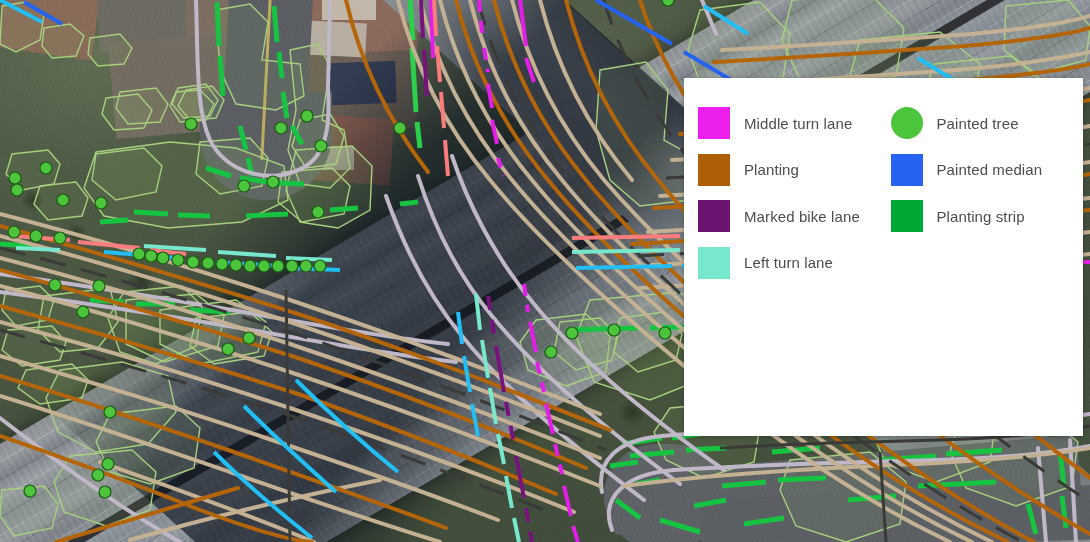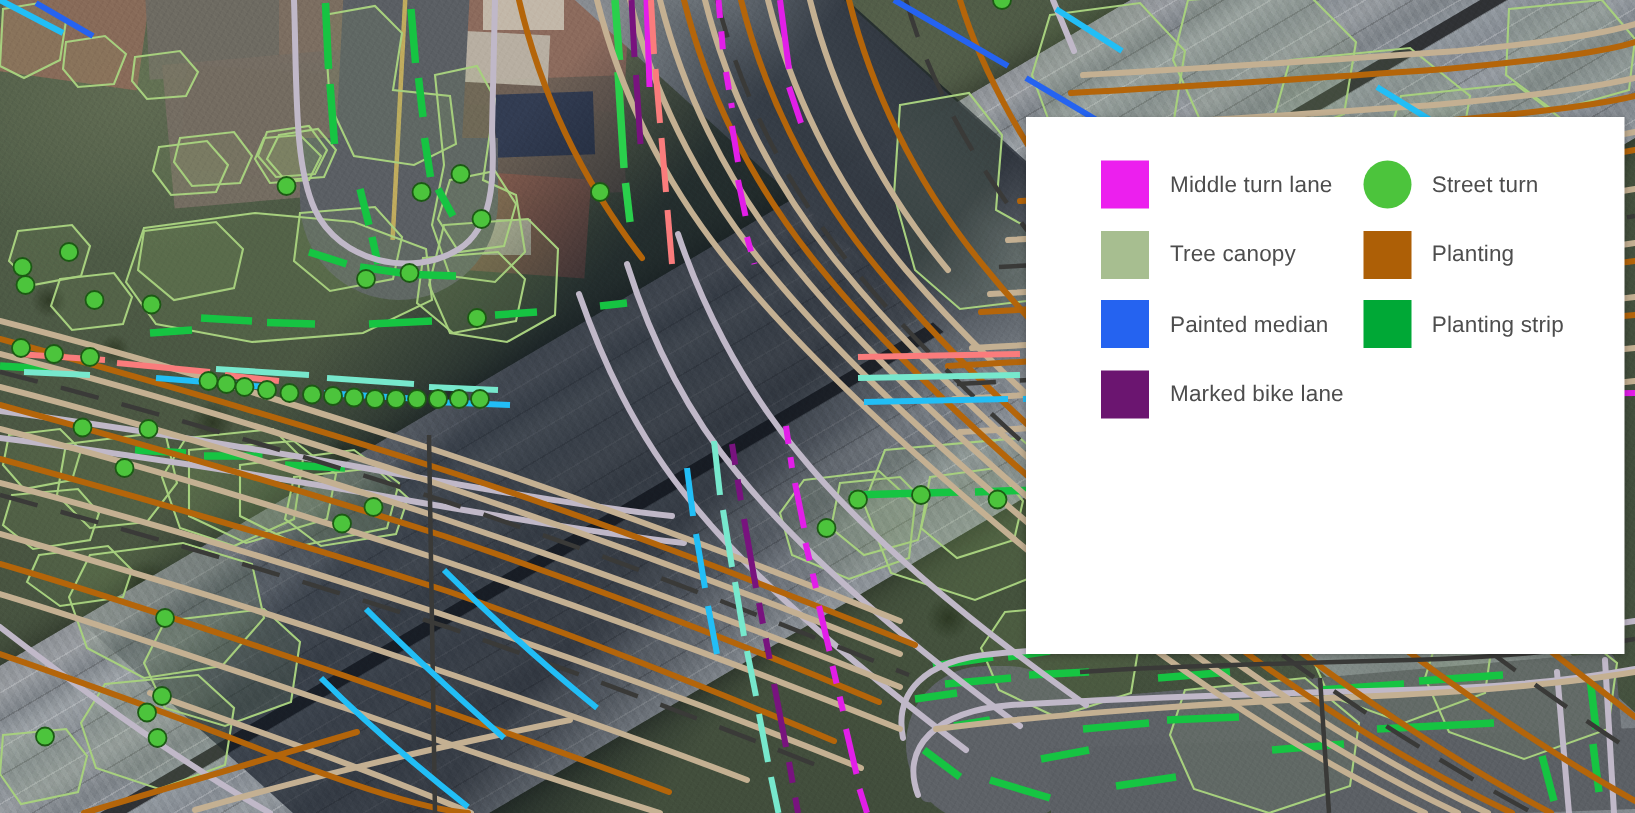"Middle turn lane" #legend-grid { margin-left: 48px -> none; padding-left: 2px -> 14px }
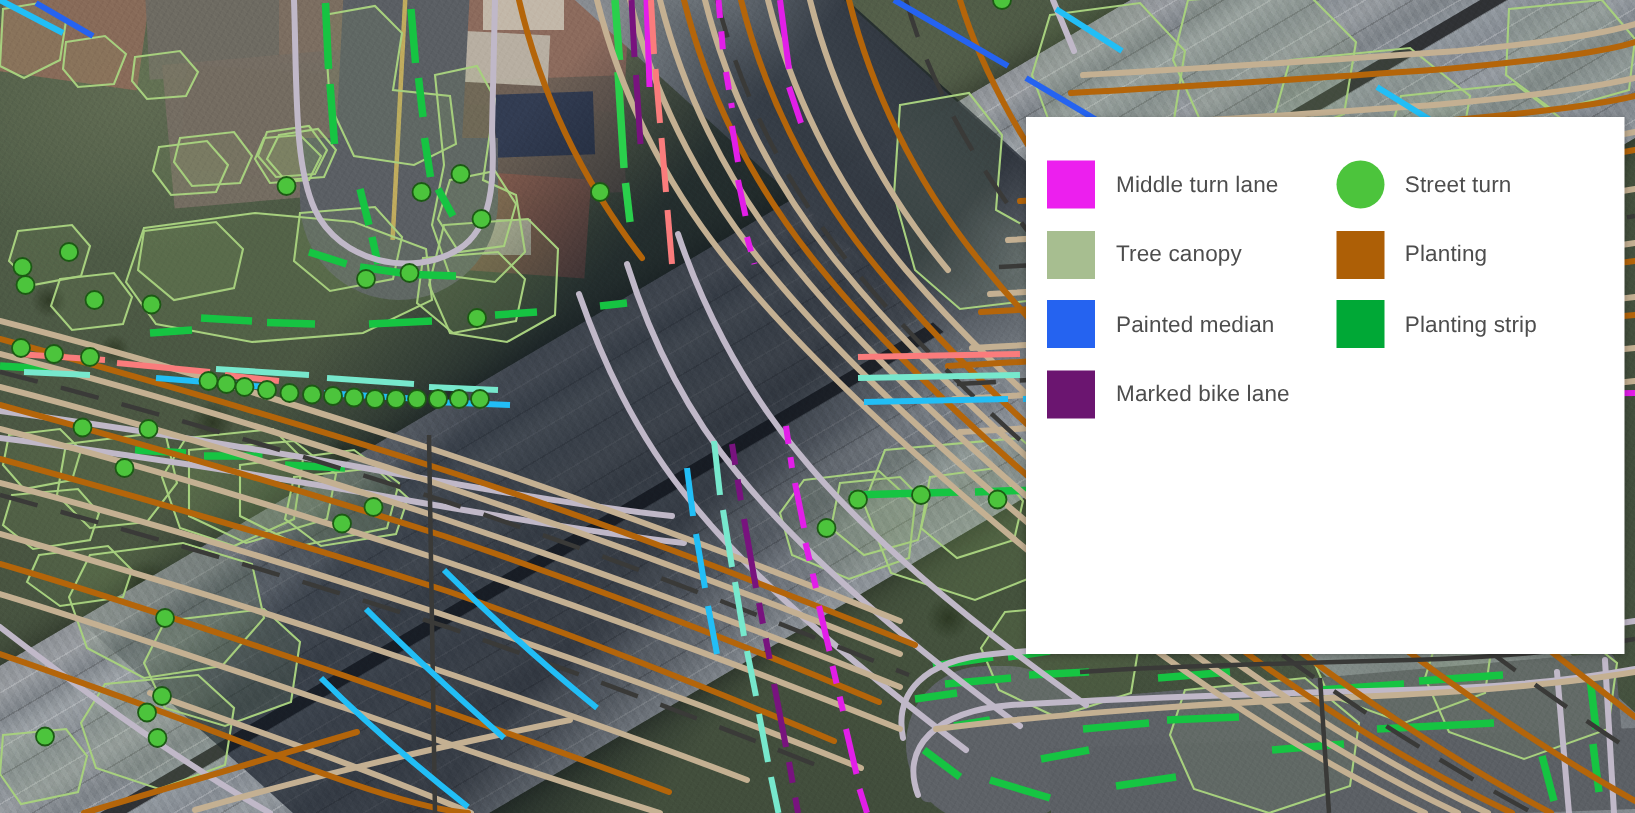"Street turn" span.legend-label { text: Street turn -> Painted tree }
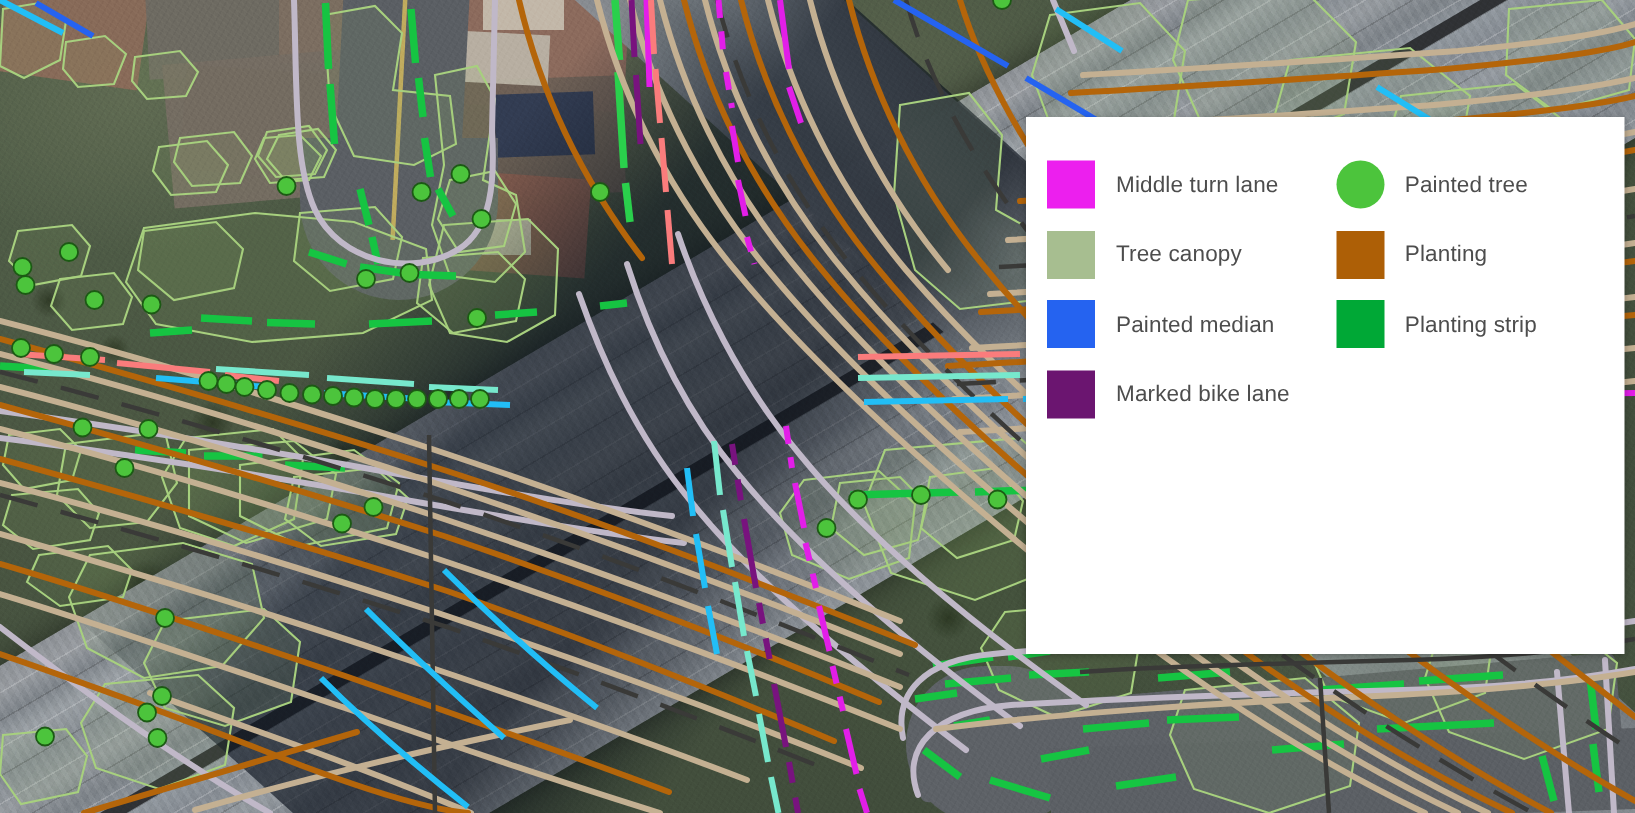"Tree canopy" div.legend-item { html: <div> <span></span> <span>Tree canopy</span> </div> -> none }
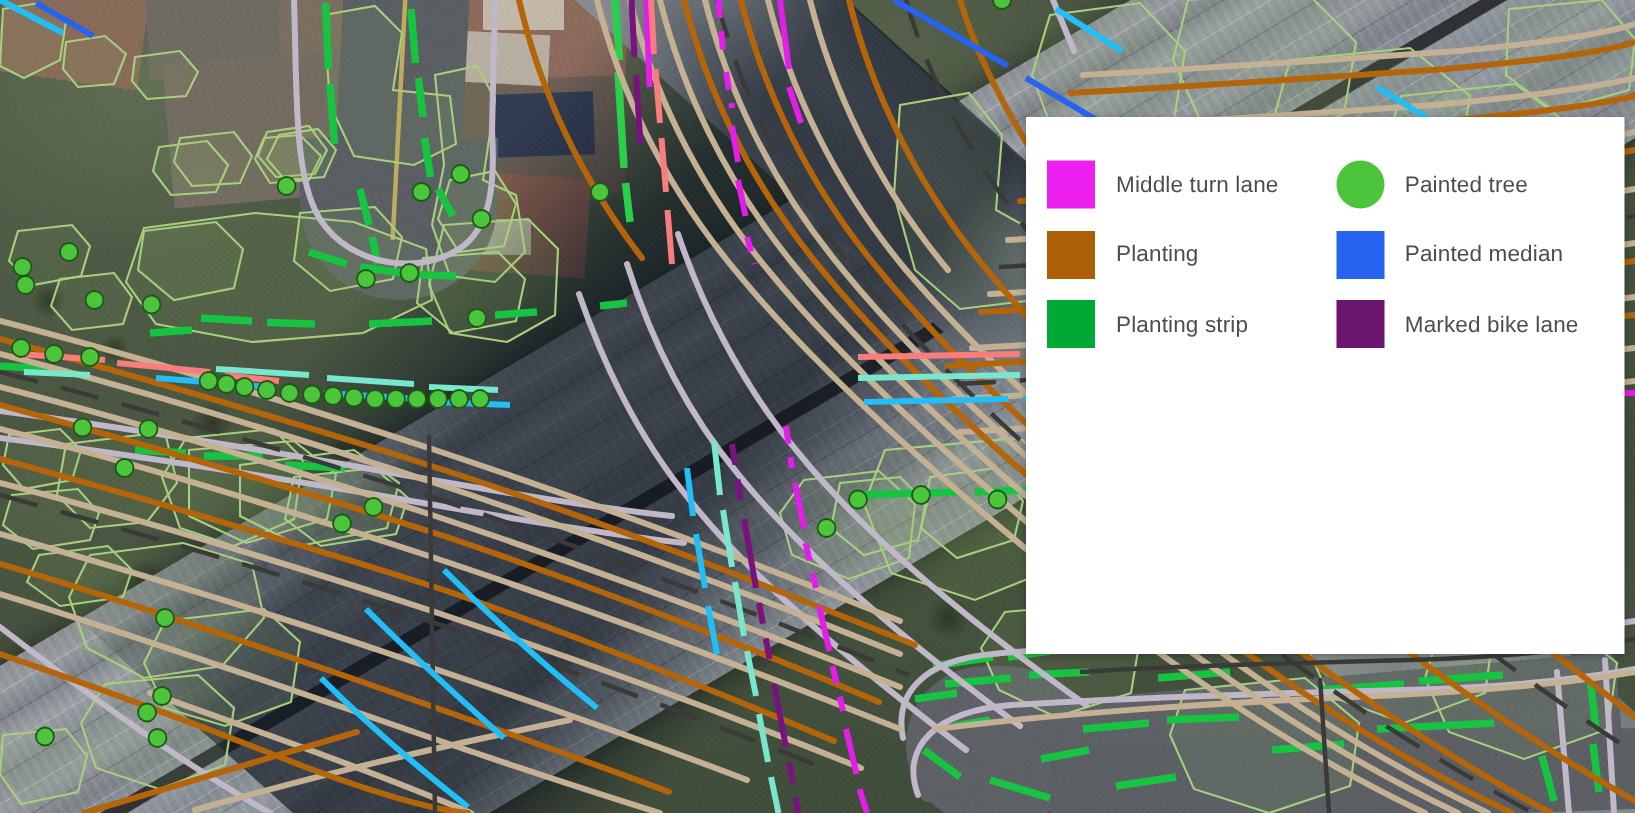"Planting strip" div.legend-item { order: before "Marked bike lane" -> after "Marked bike lane" }
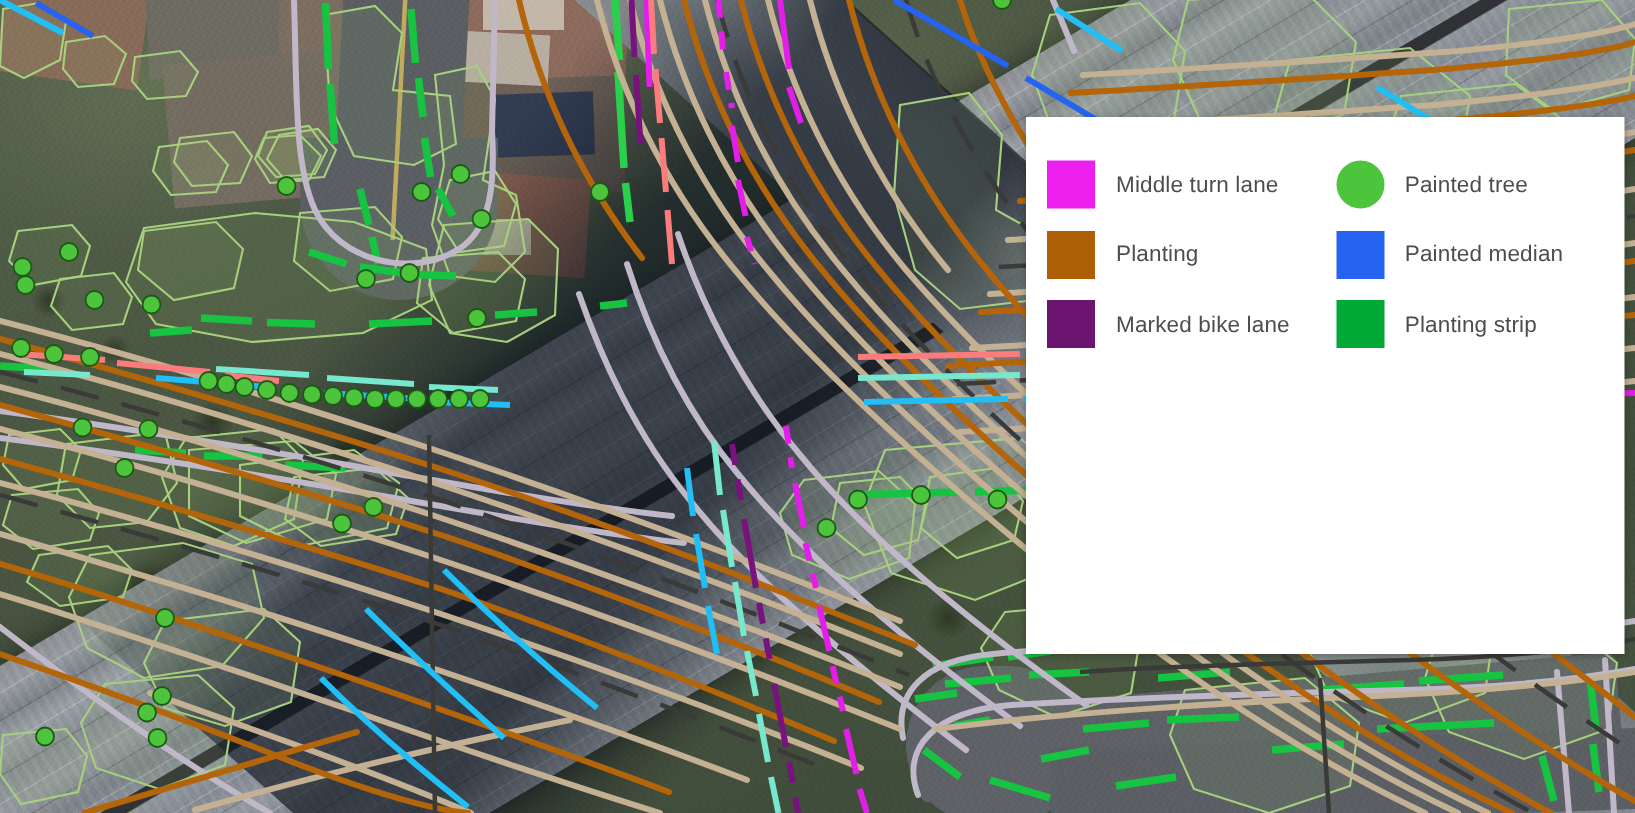"Left turn lane" div.legend-item { html: none -> <div> <span></span> <span>Left turn lane</span> </div> }
